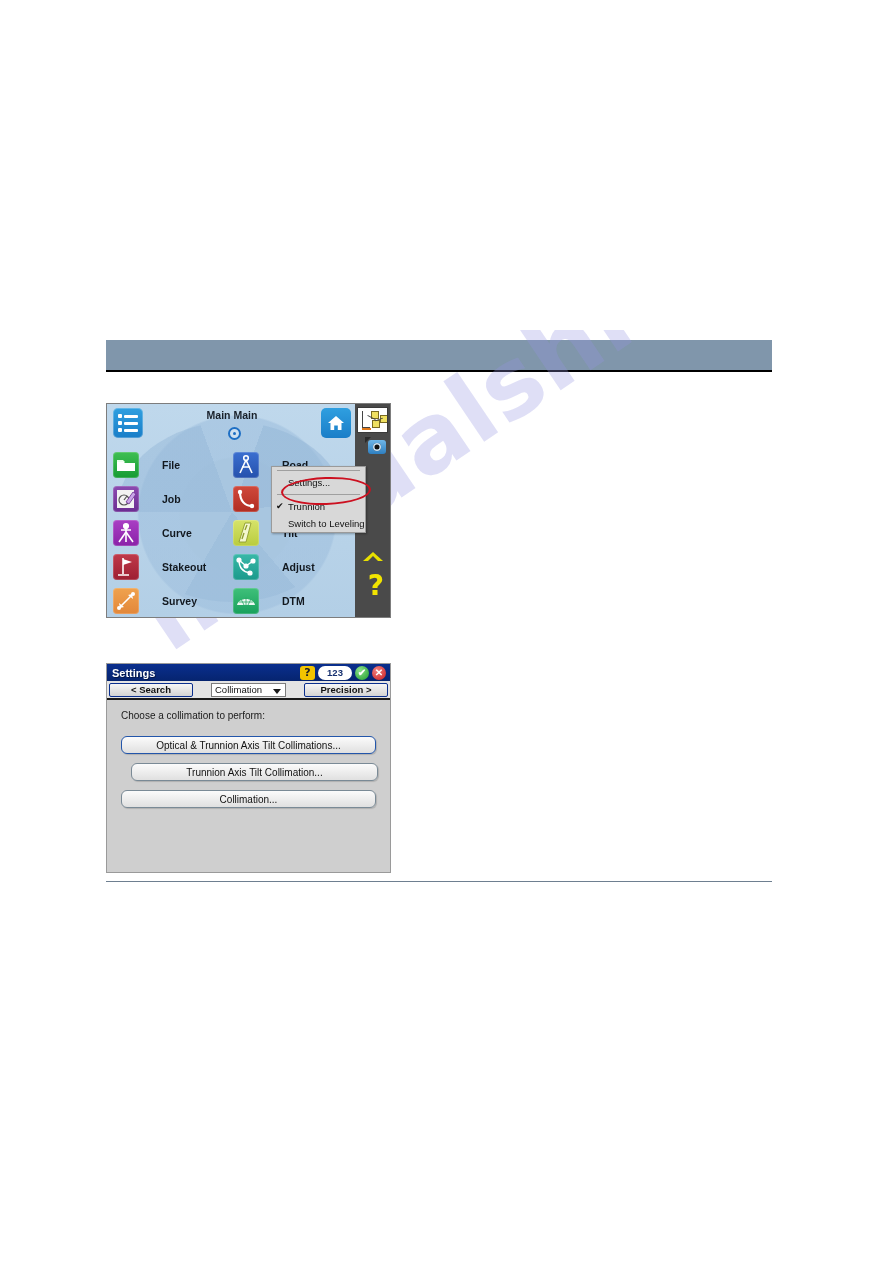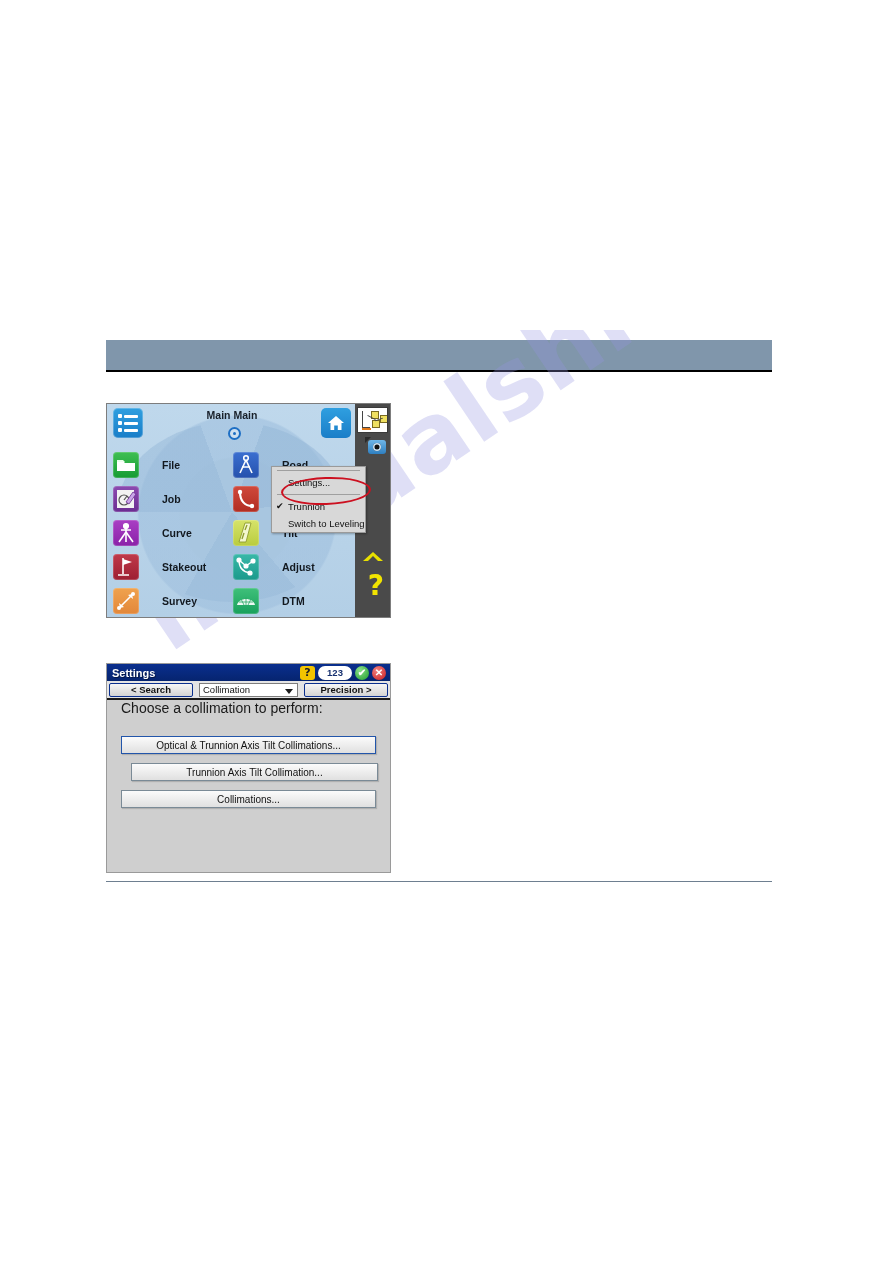"< Search" .st-toolbar { gap: 6px -> 18px }
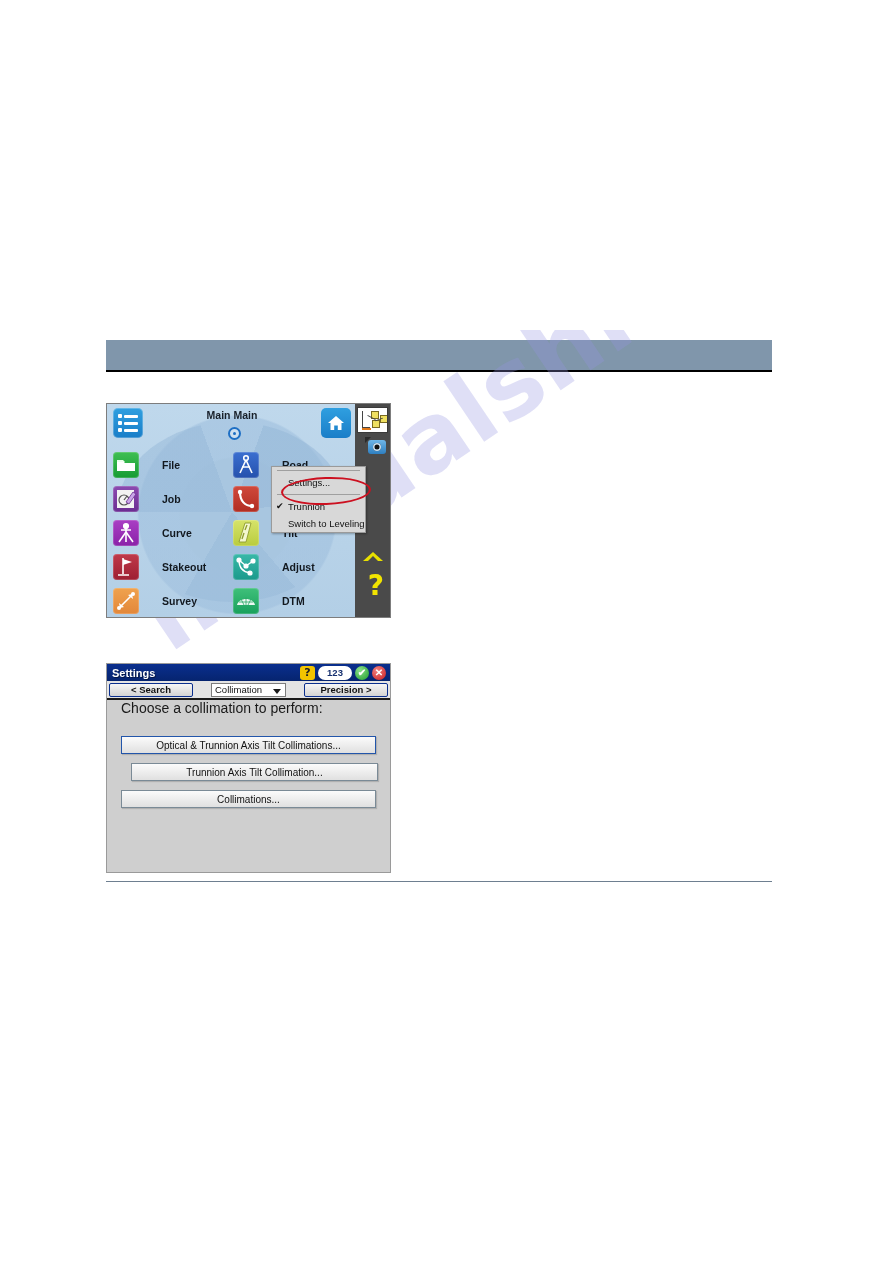"Choose a collimation to perform:" .st-prompt { font-size: 14px -> 10px; top: 0 -> 10px }
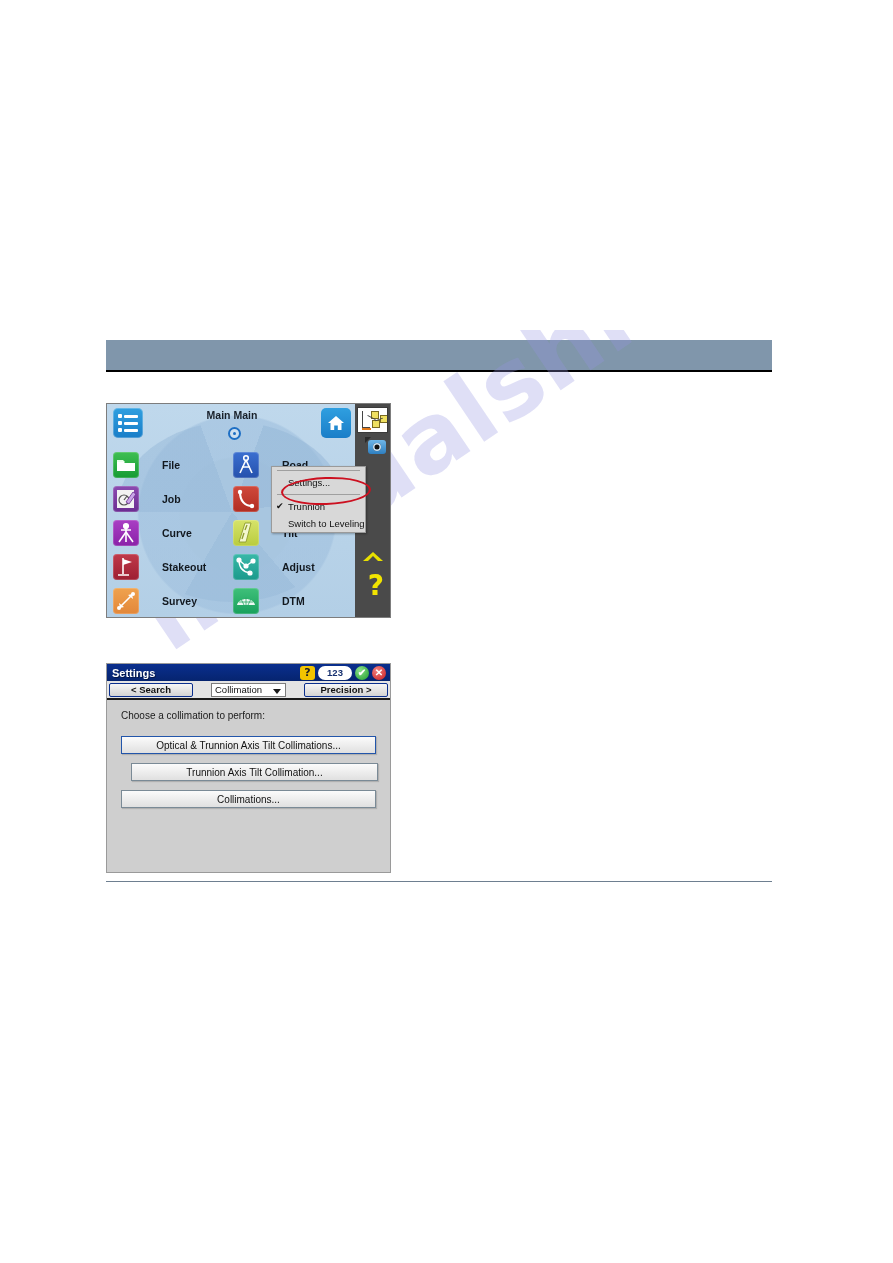"Optical & Trunnion Axis Tilt" .st-action { border-radius: 0 -> 6px }
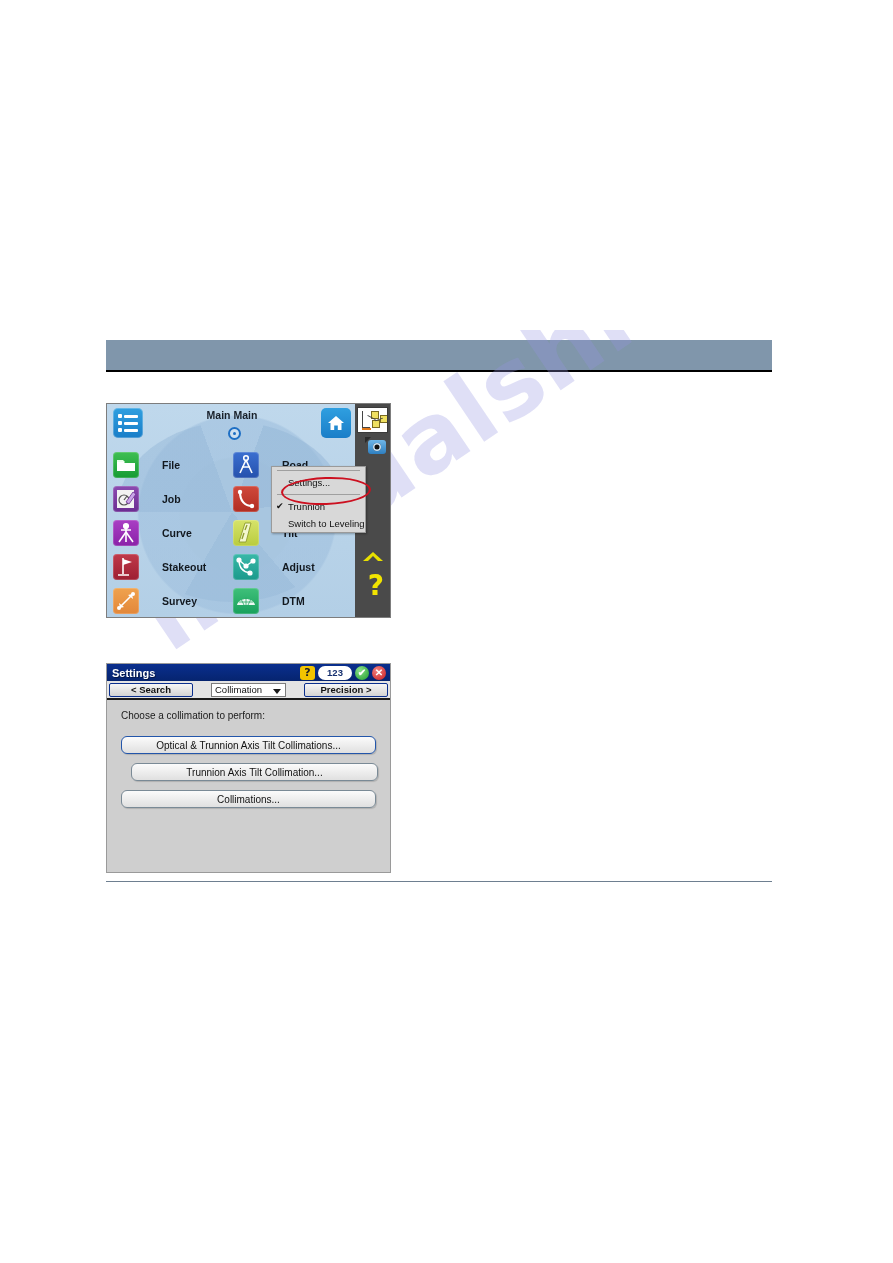"Collimations..." div.st-action { text: Collimations -> Collimation }
